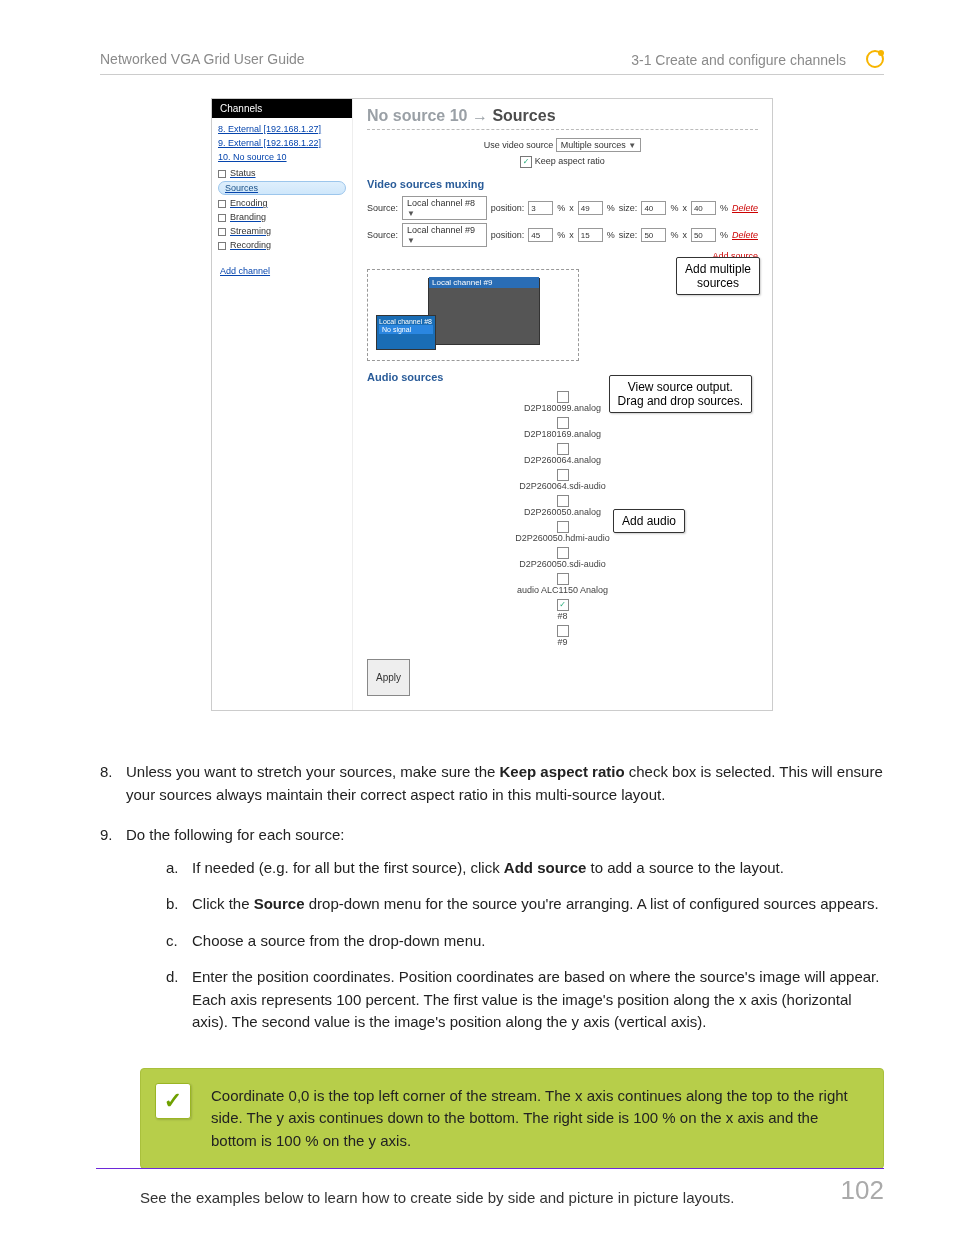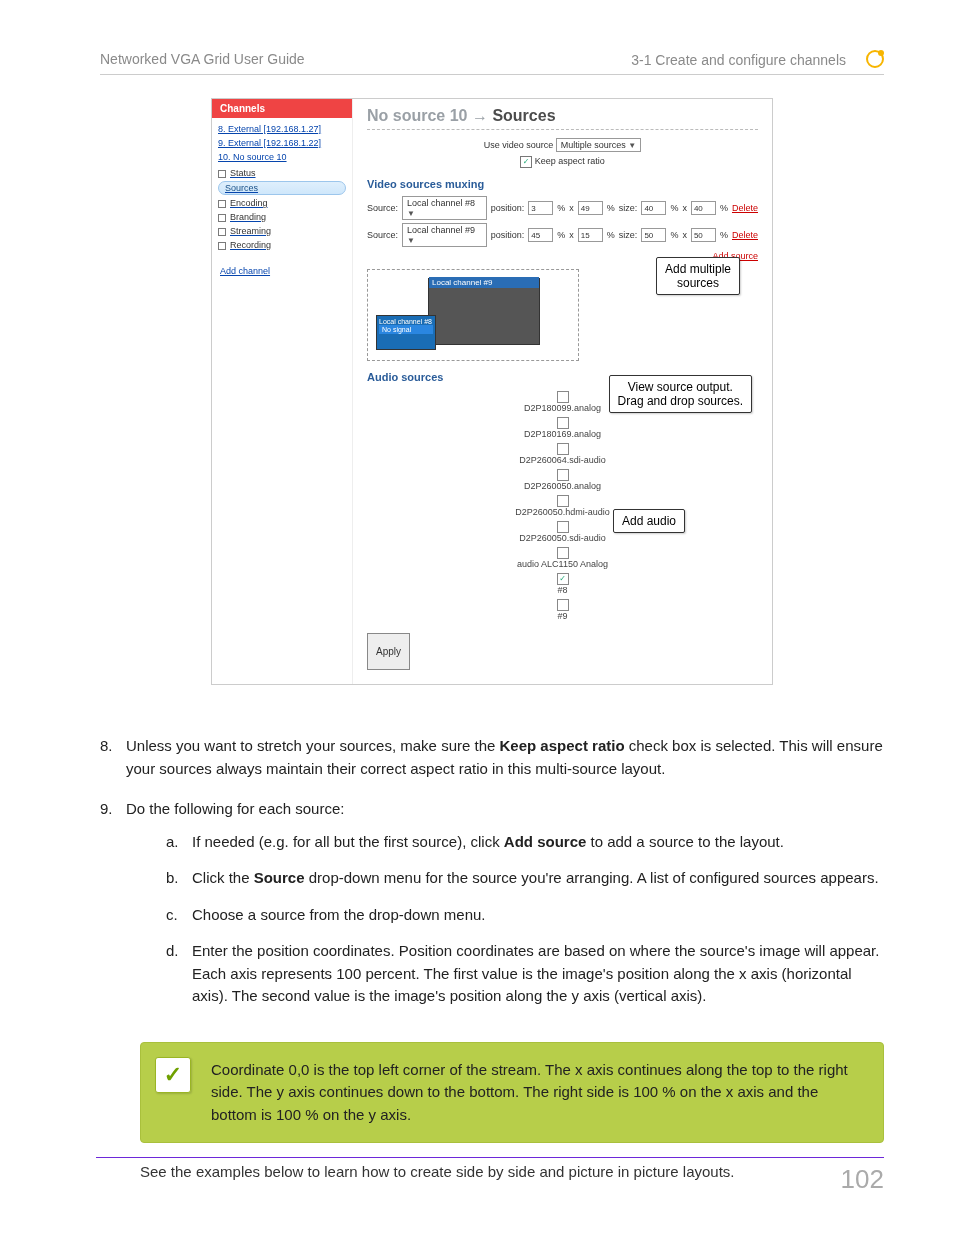"Channels" .ss-channels-hdr { background: #ef4444 -> #000000; font-weight: bold -> normal }
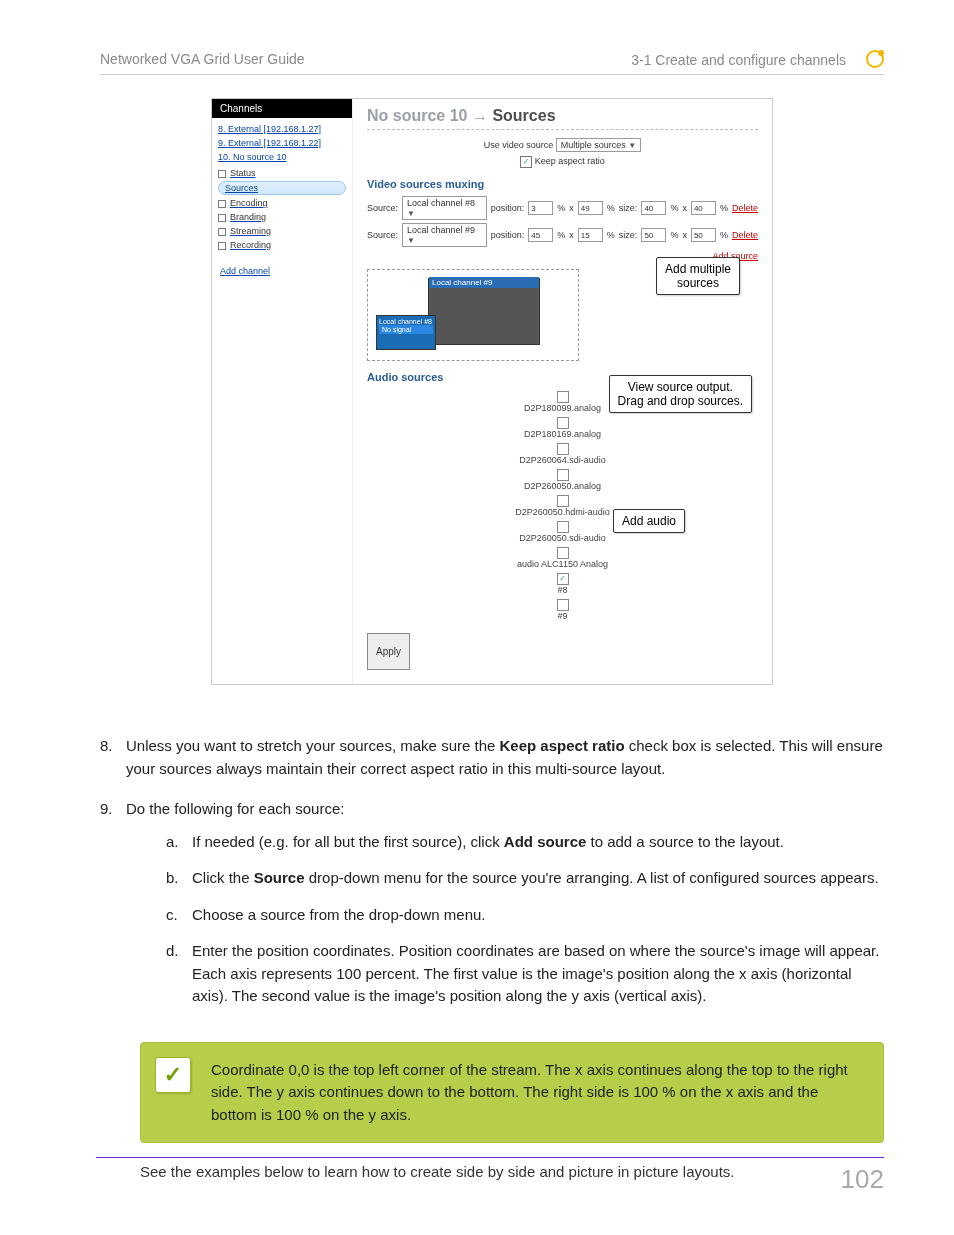"Delete" .ss-del { font-style: none -> italic }
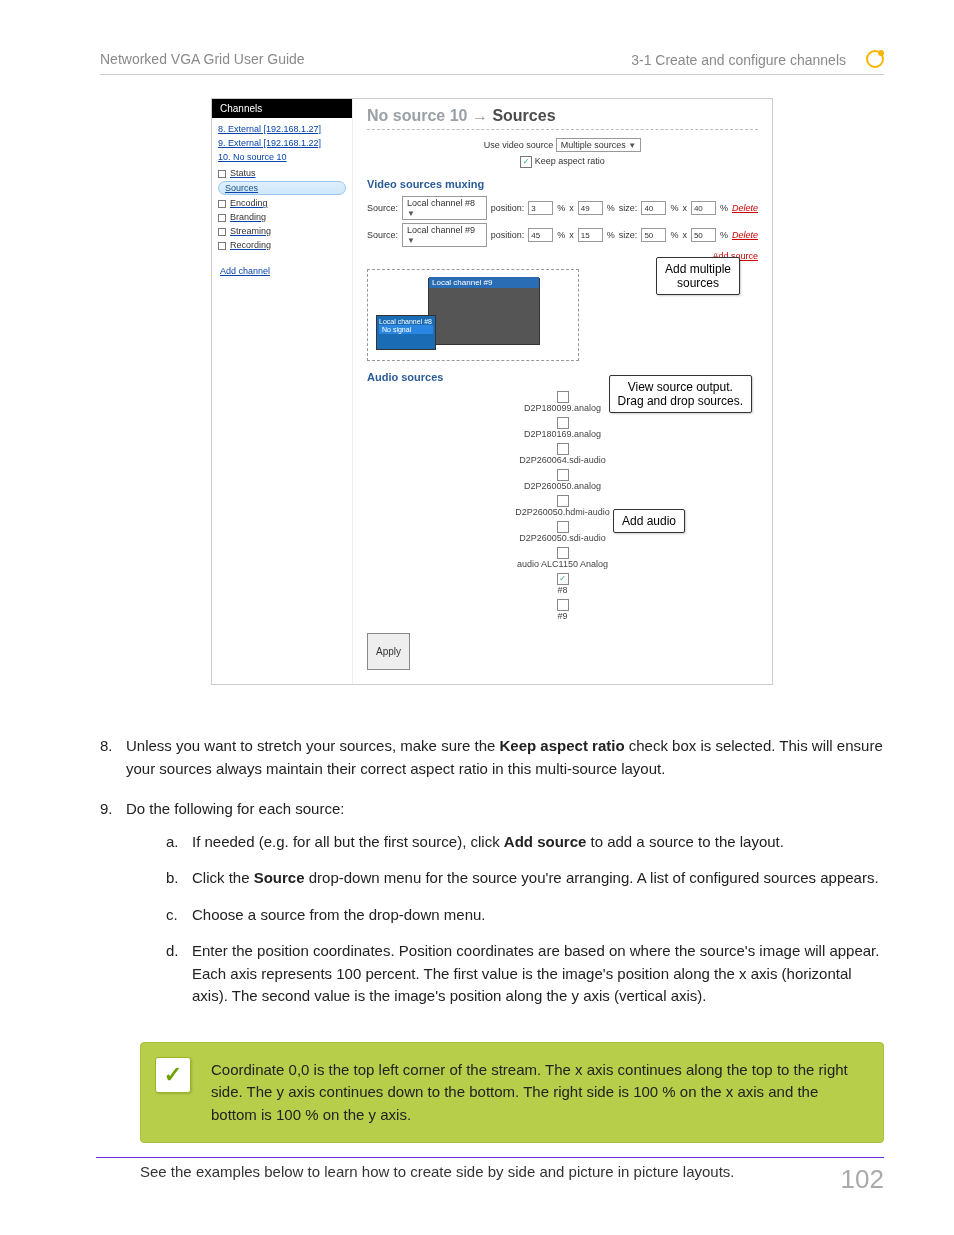"Add multiple" .co1 { right: 32px -> 12px }
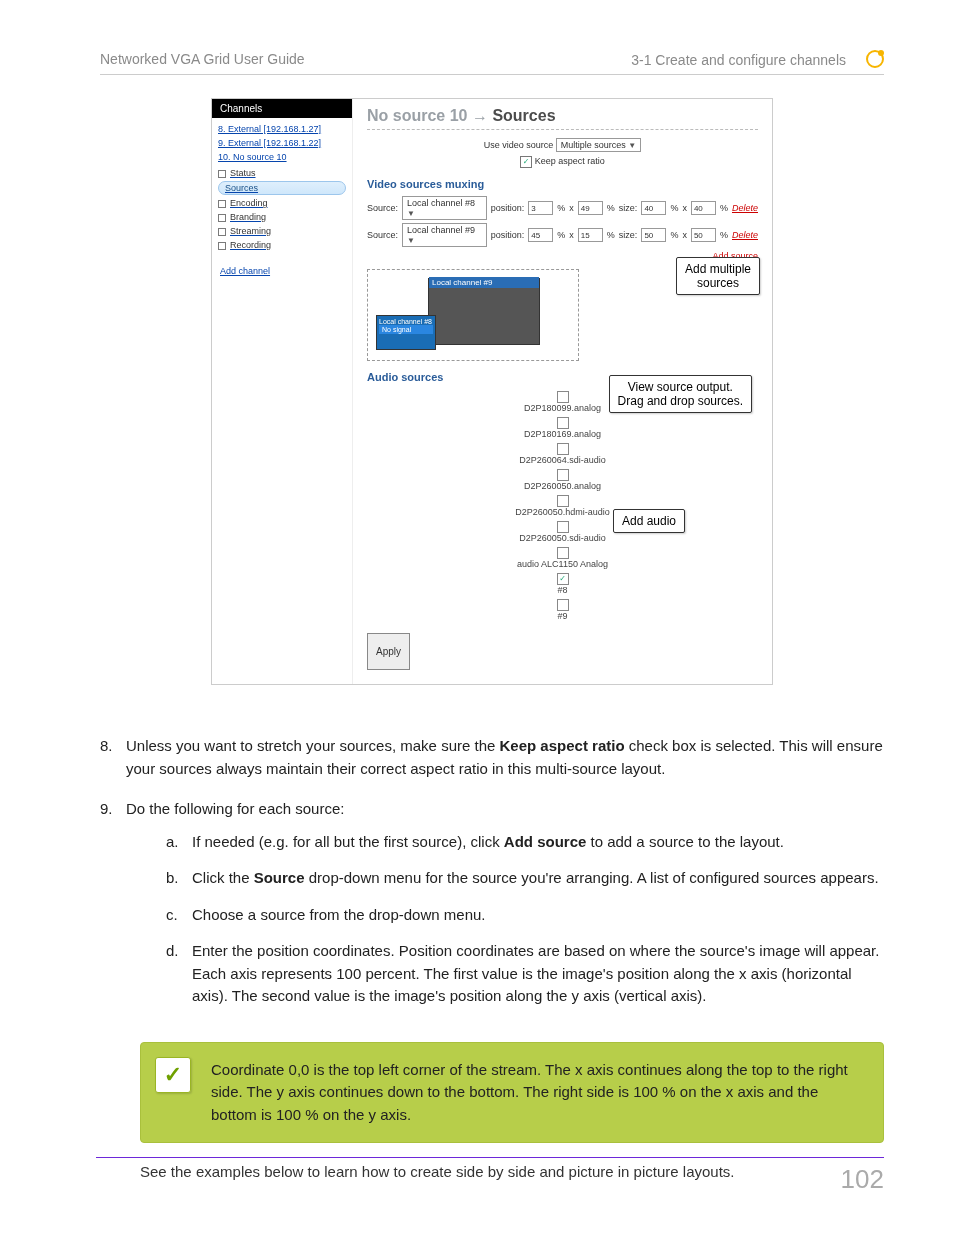"D2P260064.analog" div { html: none -> <div> <span></span> <span>D2P260064.analog</span> </div> }
